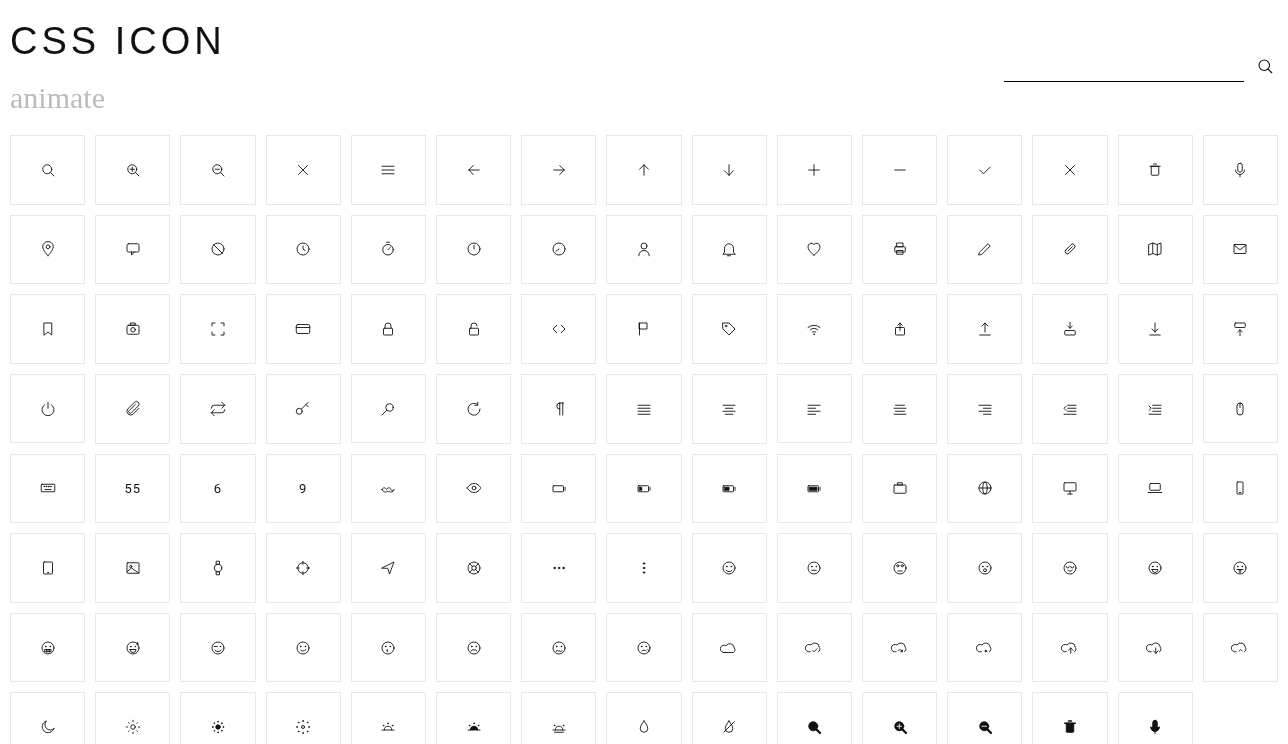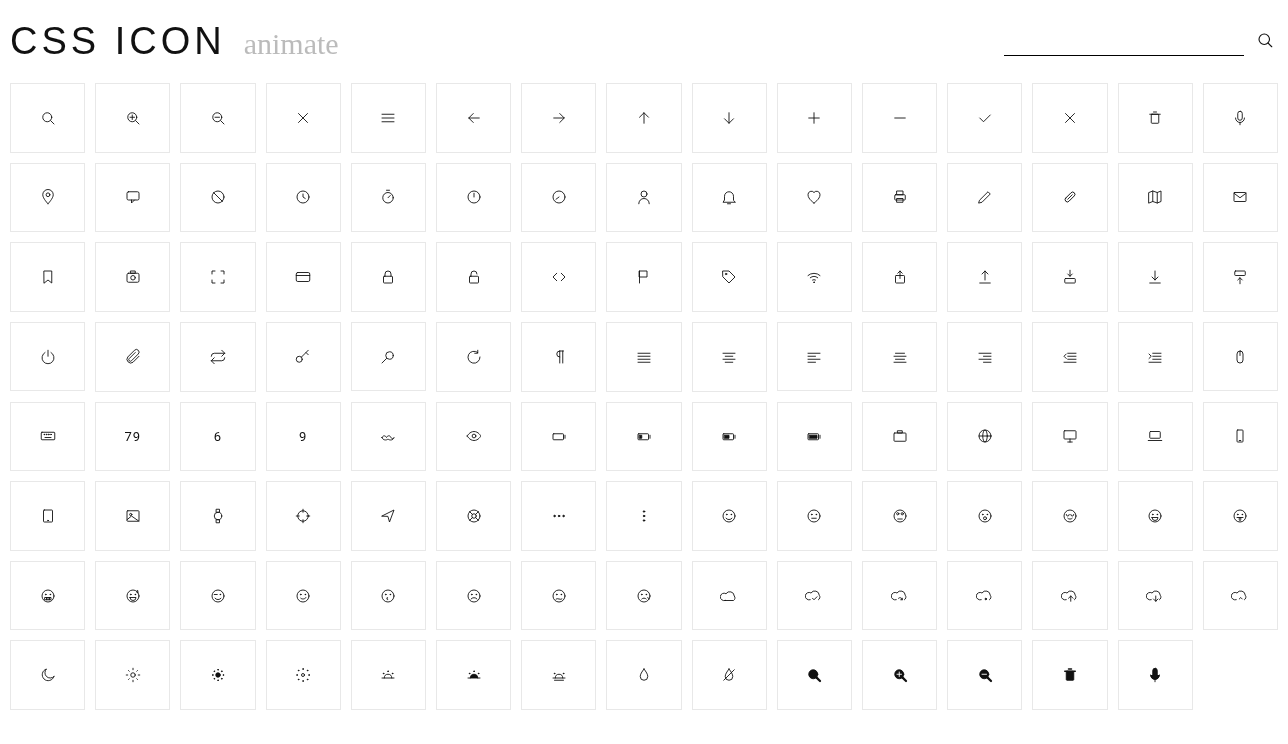"CSS ICON" .titles { flex-direction: none -> column }
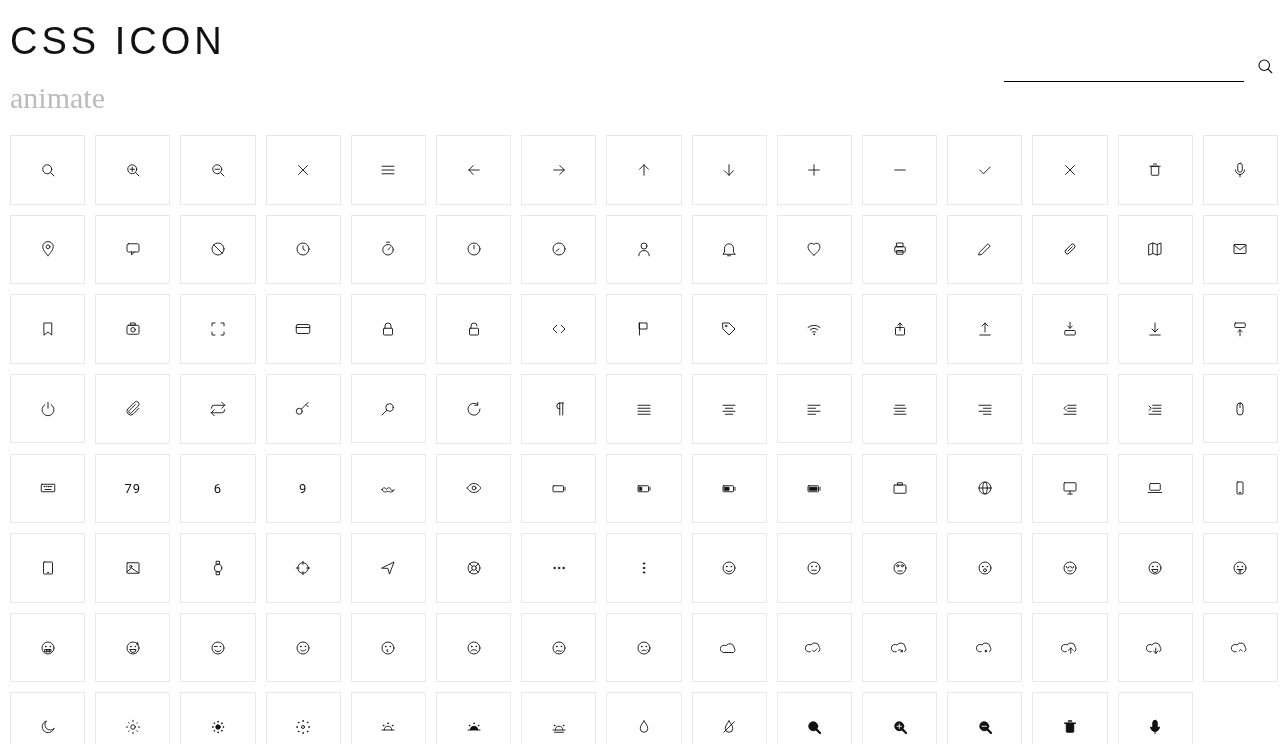"79" span.txt { text: 79 -> 55 }
